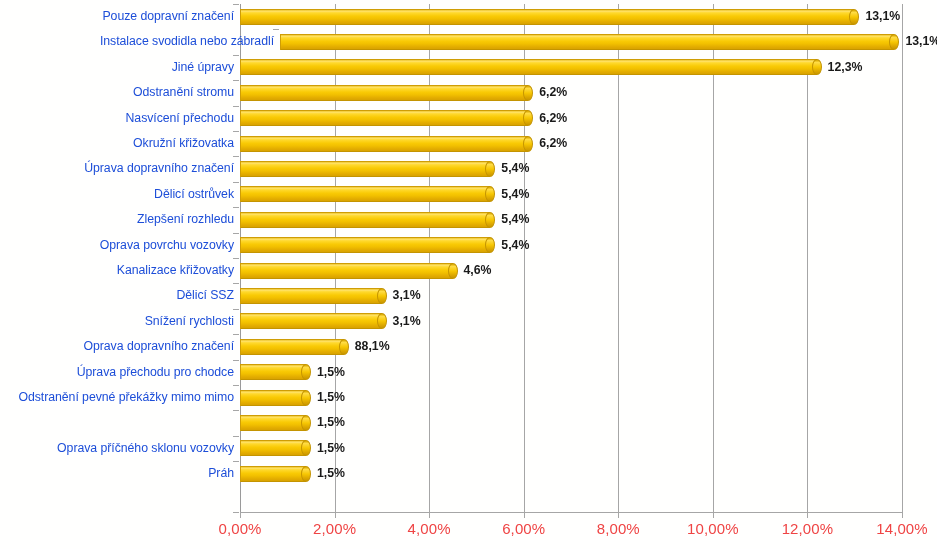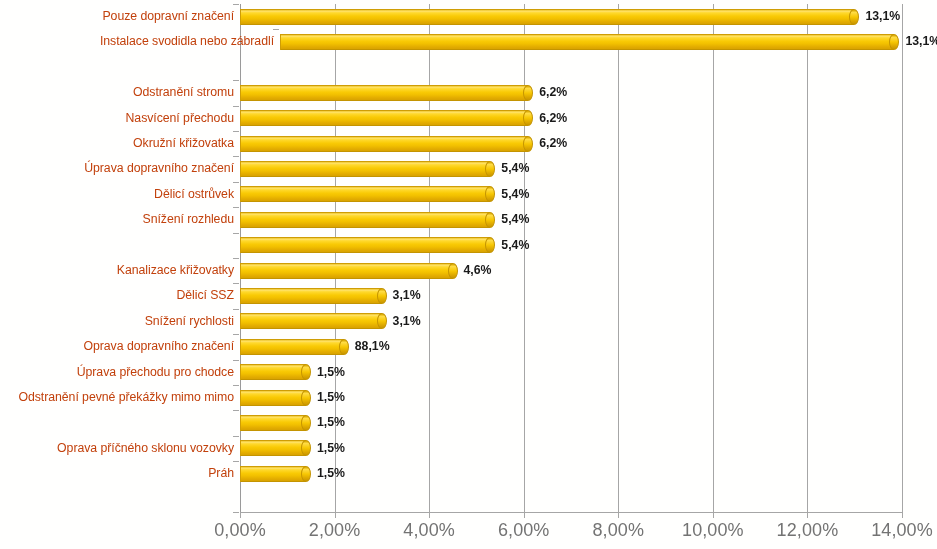"Pouze dopravní značení" .cat-label { color: #c2410c -> #1d4ed8 }
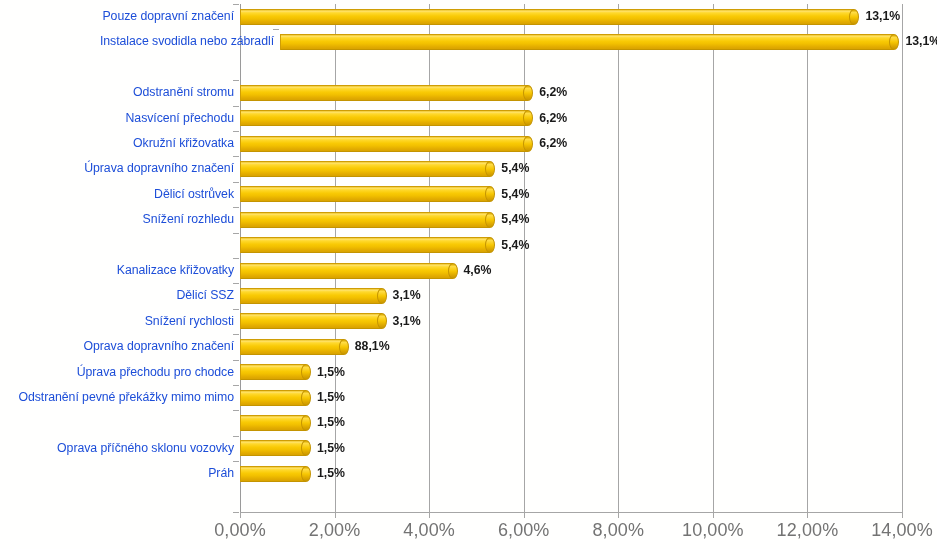"Jiné úpravy" div.row { html: none -> <div> <div>Jiné úpravy</div> <div></div> <div> <div></div> <div></div> <div></div> </div> <div>12,3%</div> </div> }
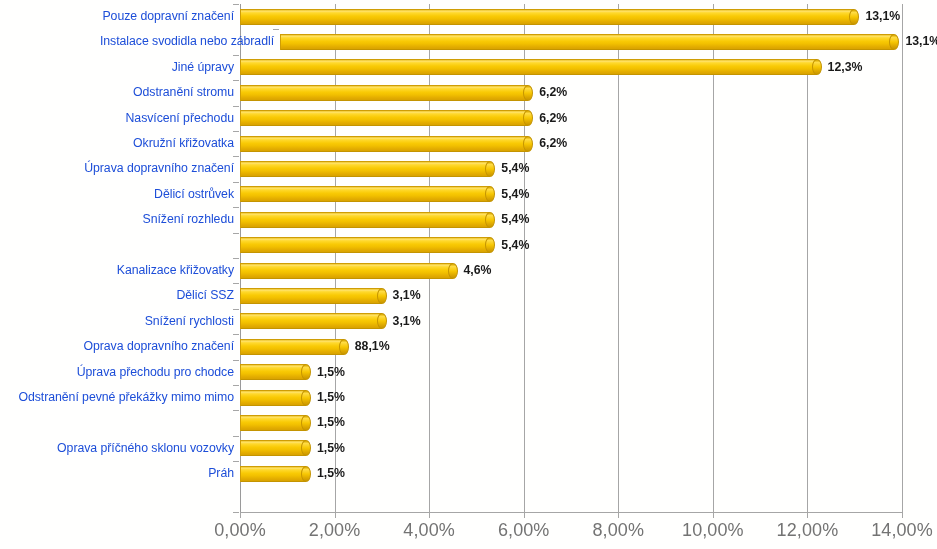"Snížení rozhledu" div.cat-label { text: Snížení -> Zlepšení }
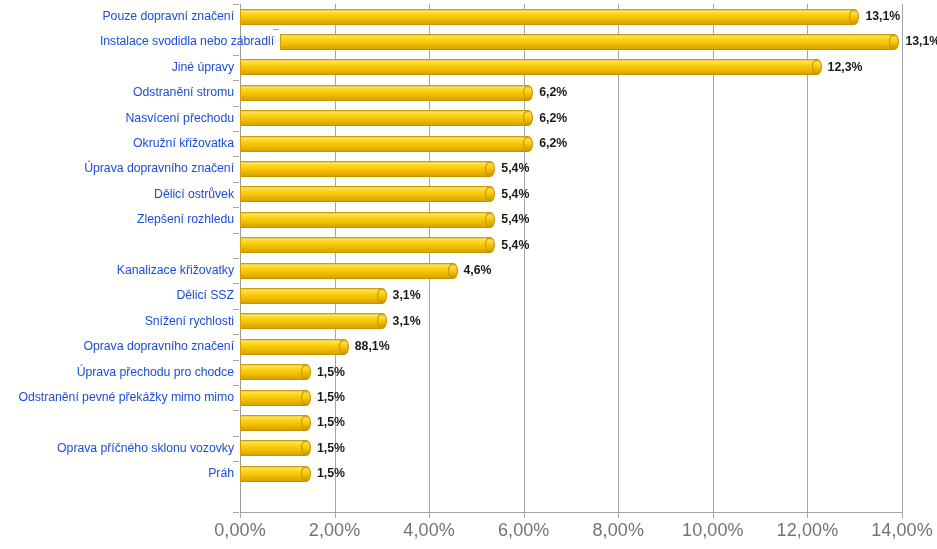"Oprava povrchu vozovky" div.cat-label { html: none -> <div>Oprava povrchu vozovky</div> }
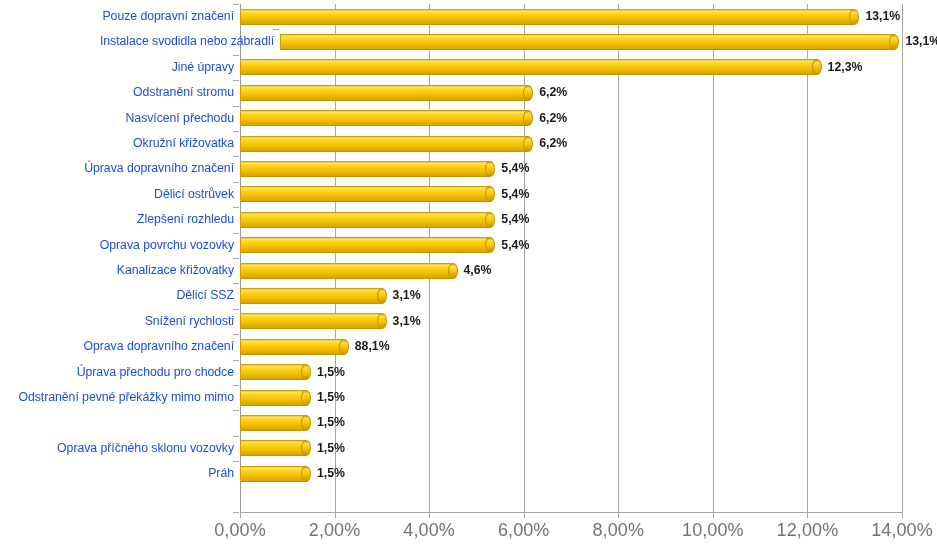"0,00%" .xlabel { color: #737373 -> #ef4444; font-size: 18px -> 15px }
